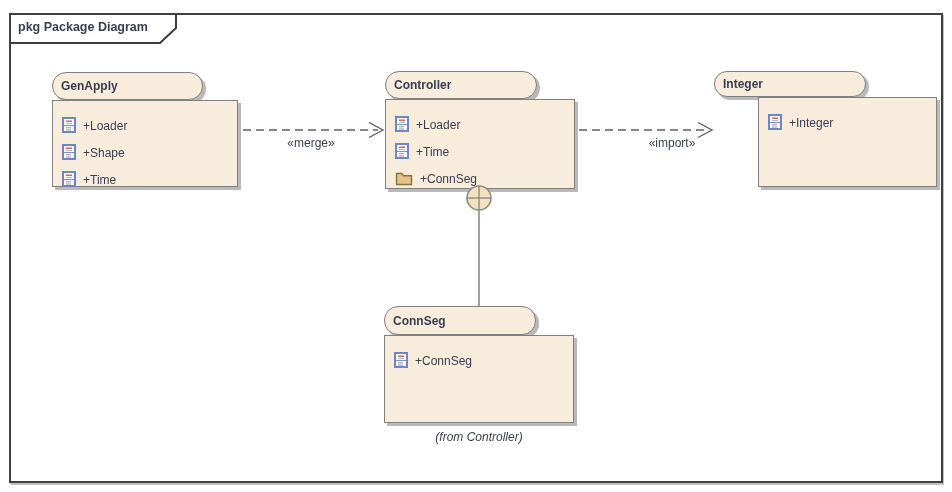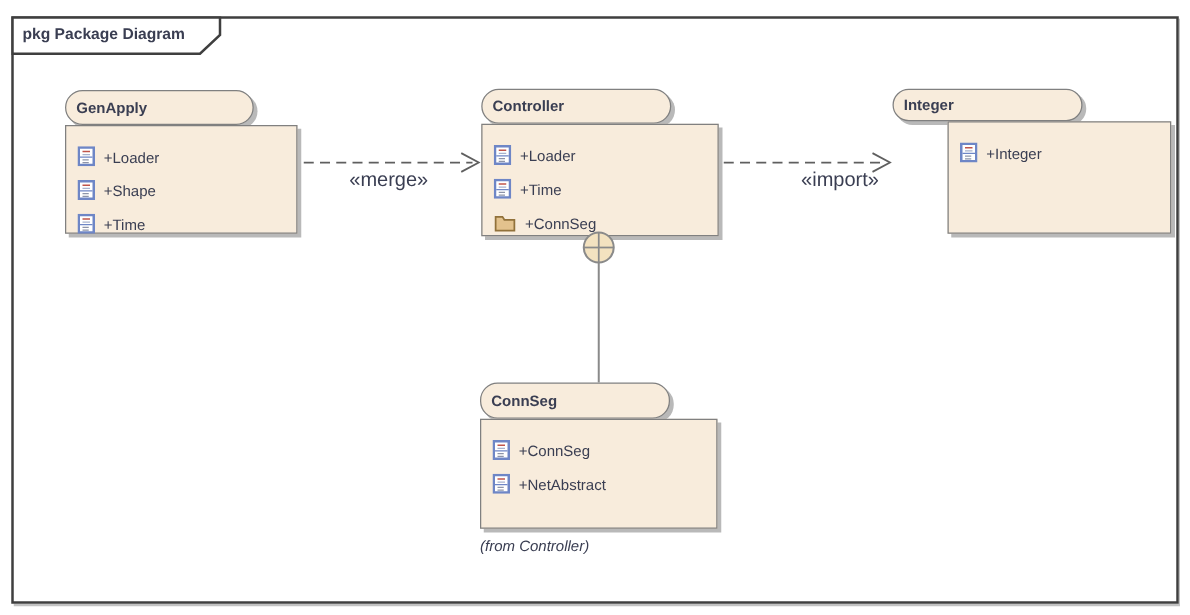"«merge»" .conn-label { font-size: 16px -> 12px }
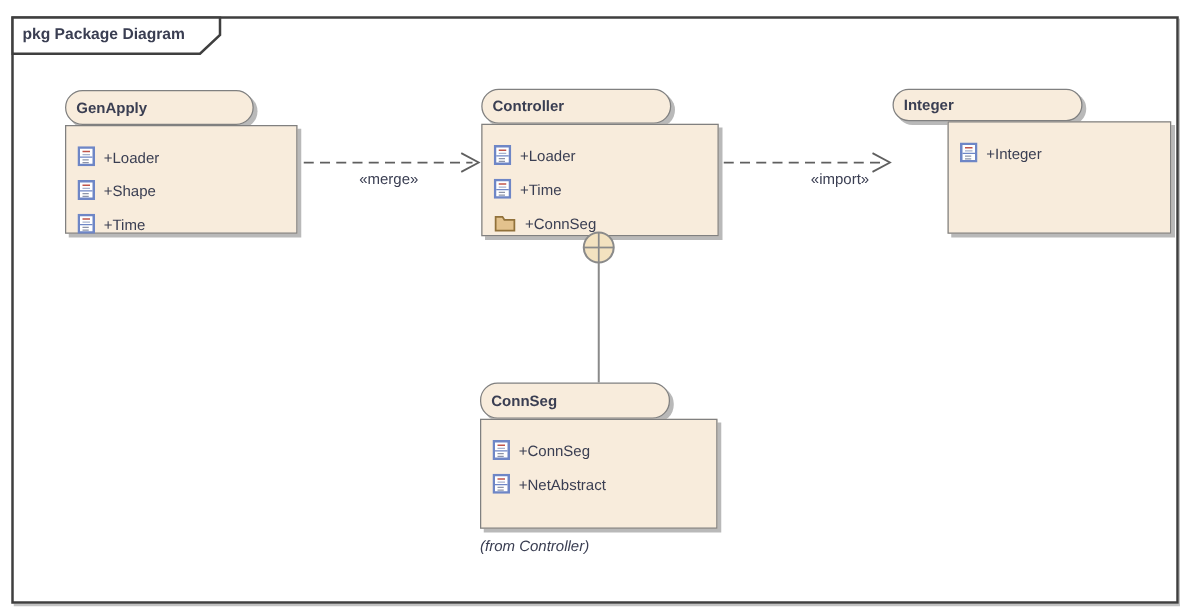"+NetAbstract" div.pkg-item { html: <div> <svg> <rect></rect> <line></line> <line></line> <line></line> <line></line> <line></line> </svg> <span>+NetAbstract</span> </div> -> none }
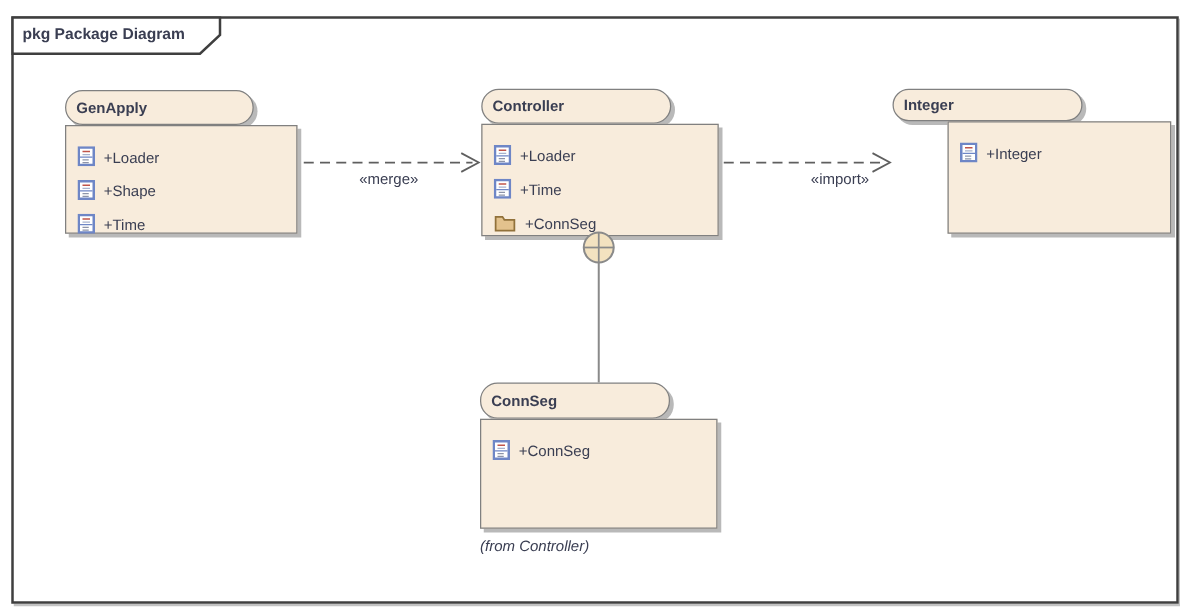"(from Controller)" .origin-note { text-align: left -> center }
